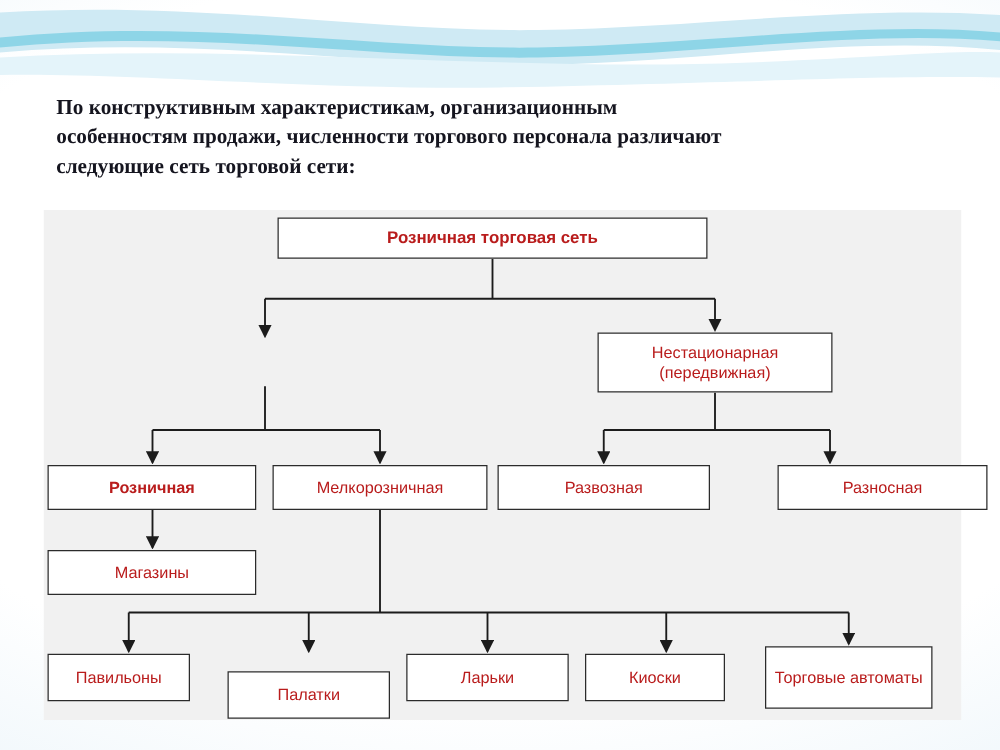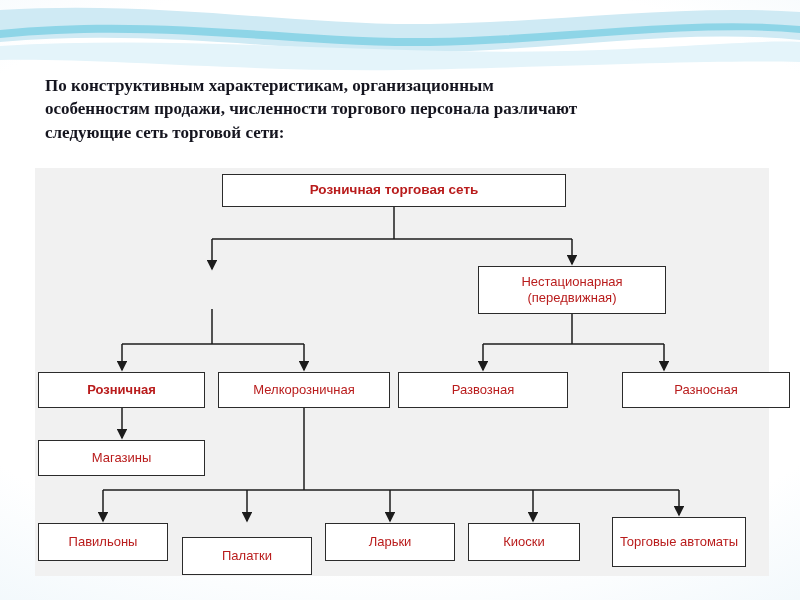"Павильоны" .n-pavilions { width: 130px -> 114px }
